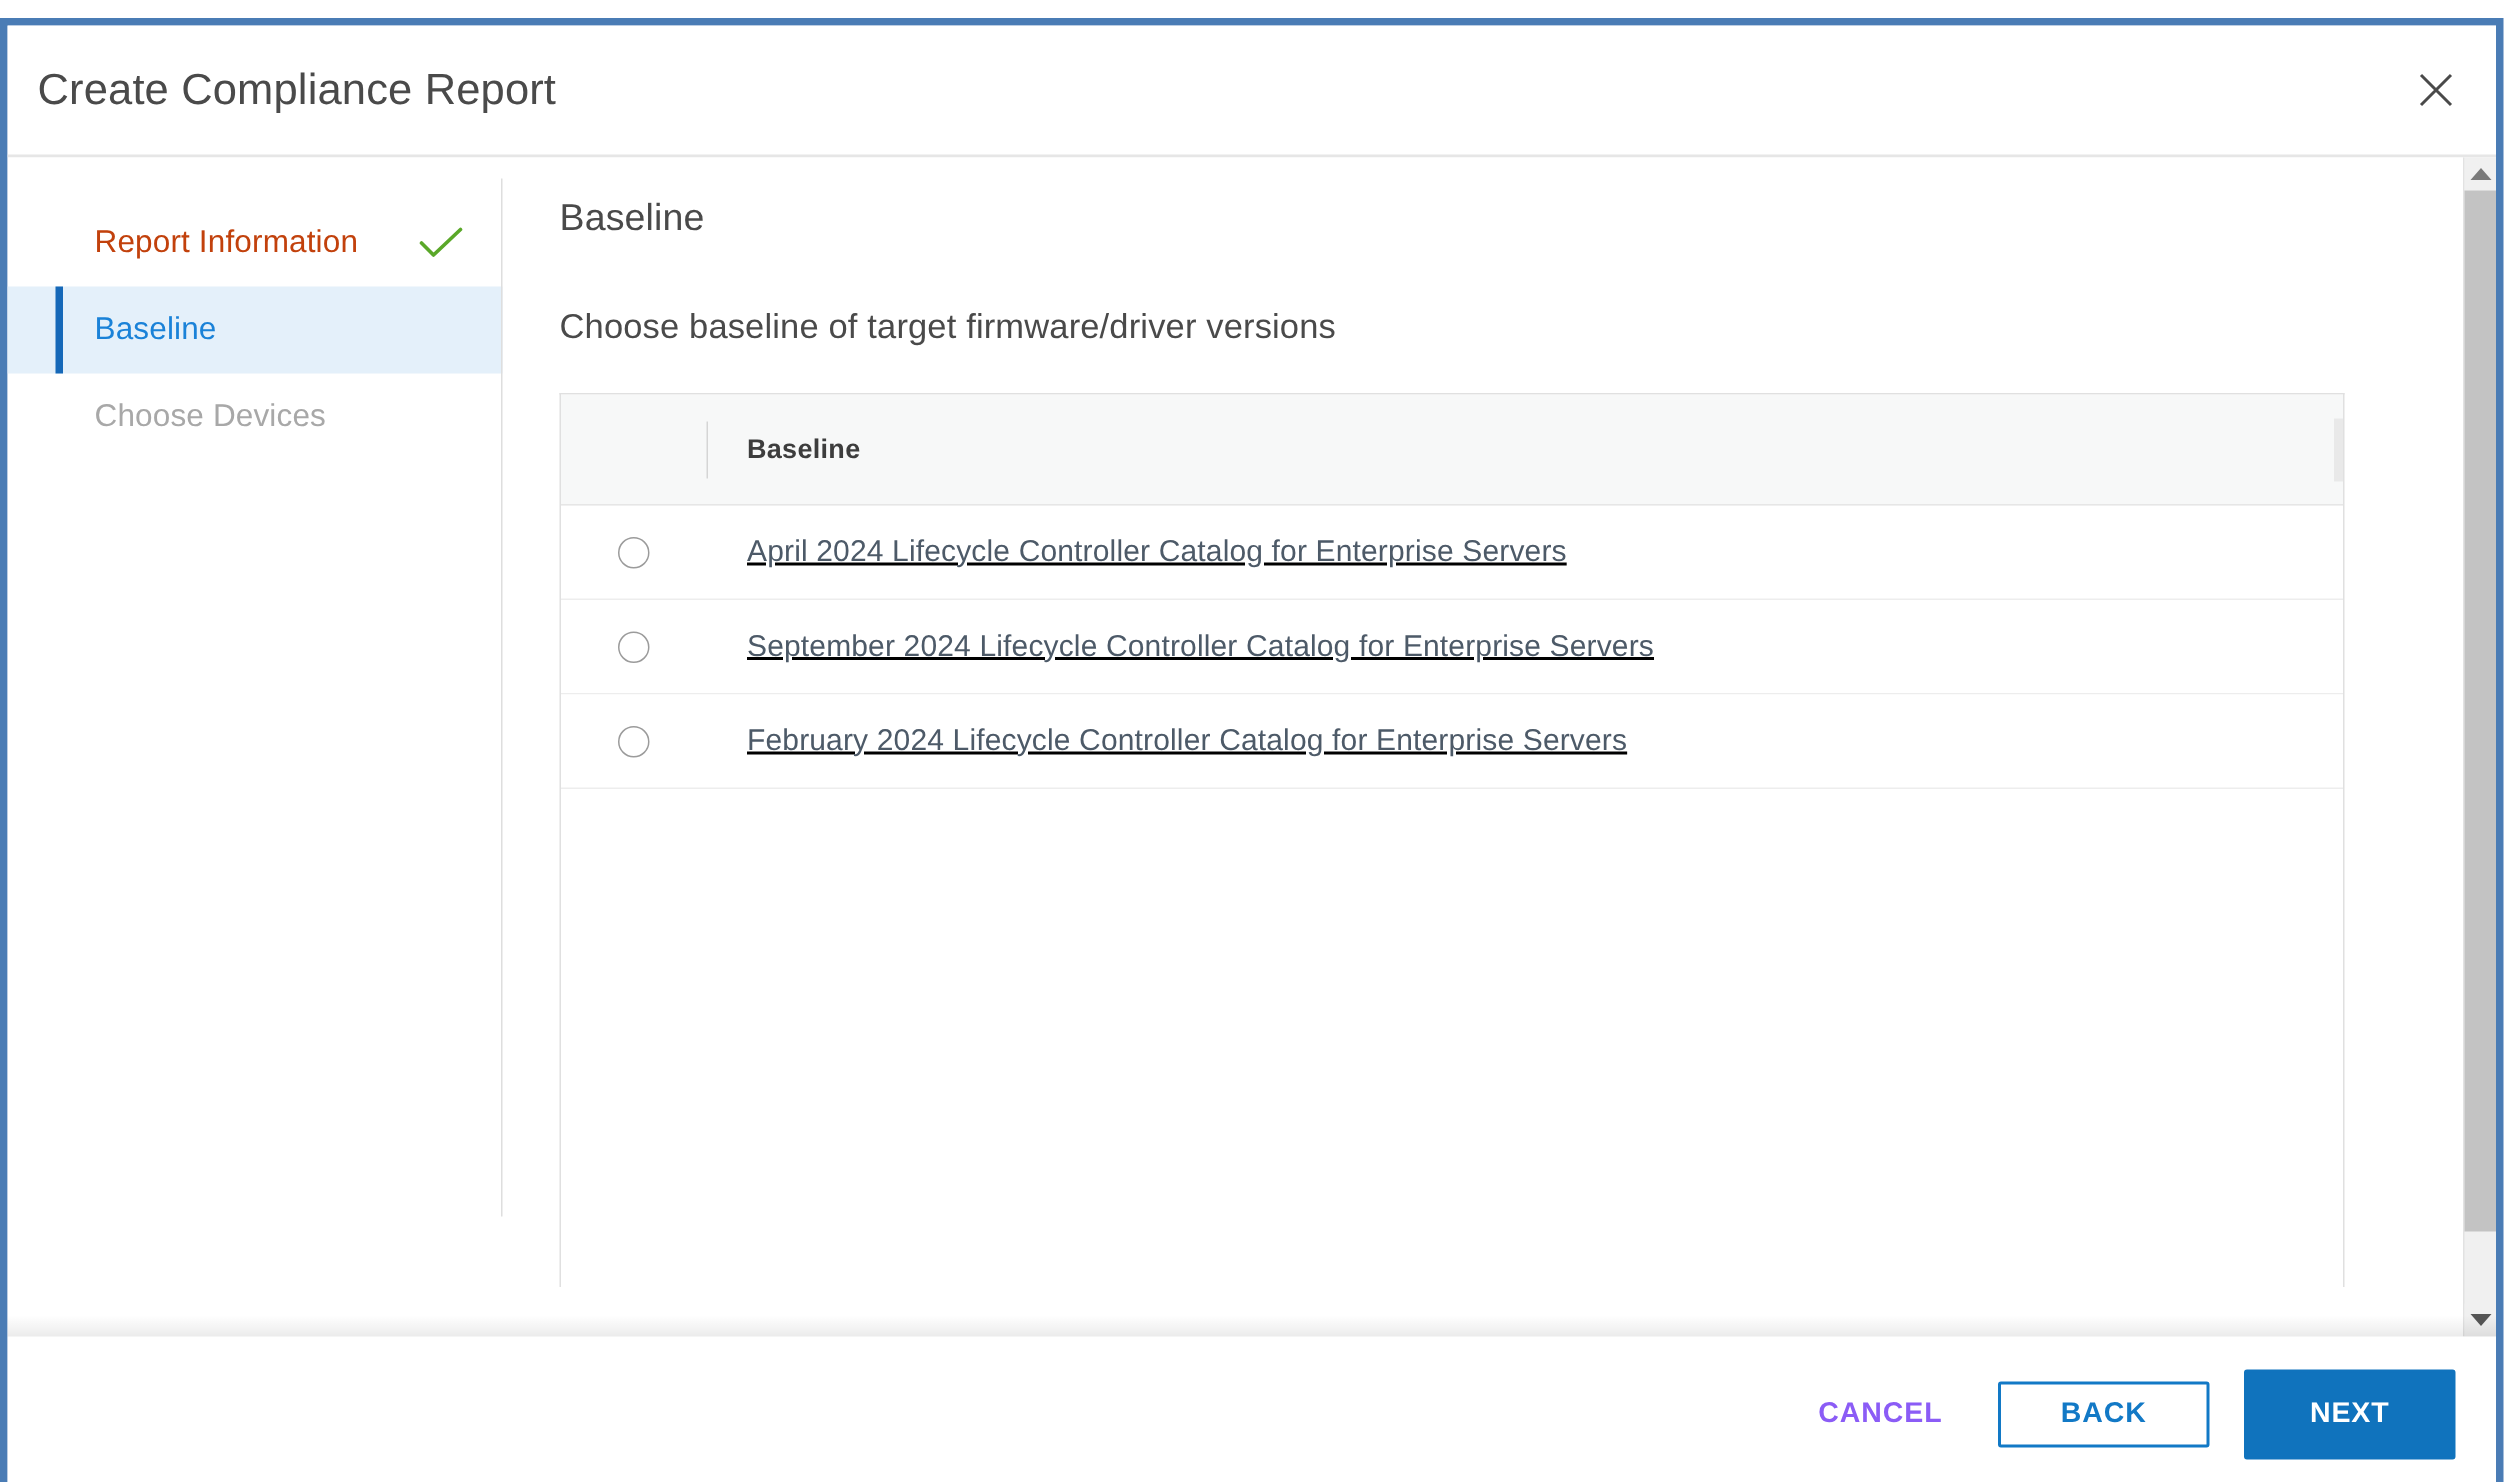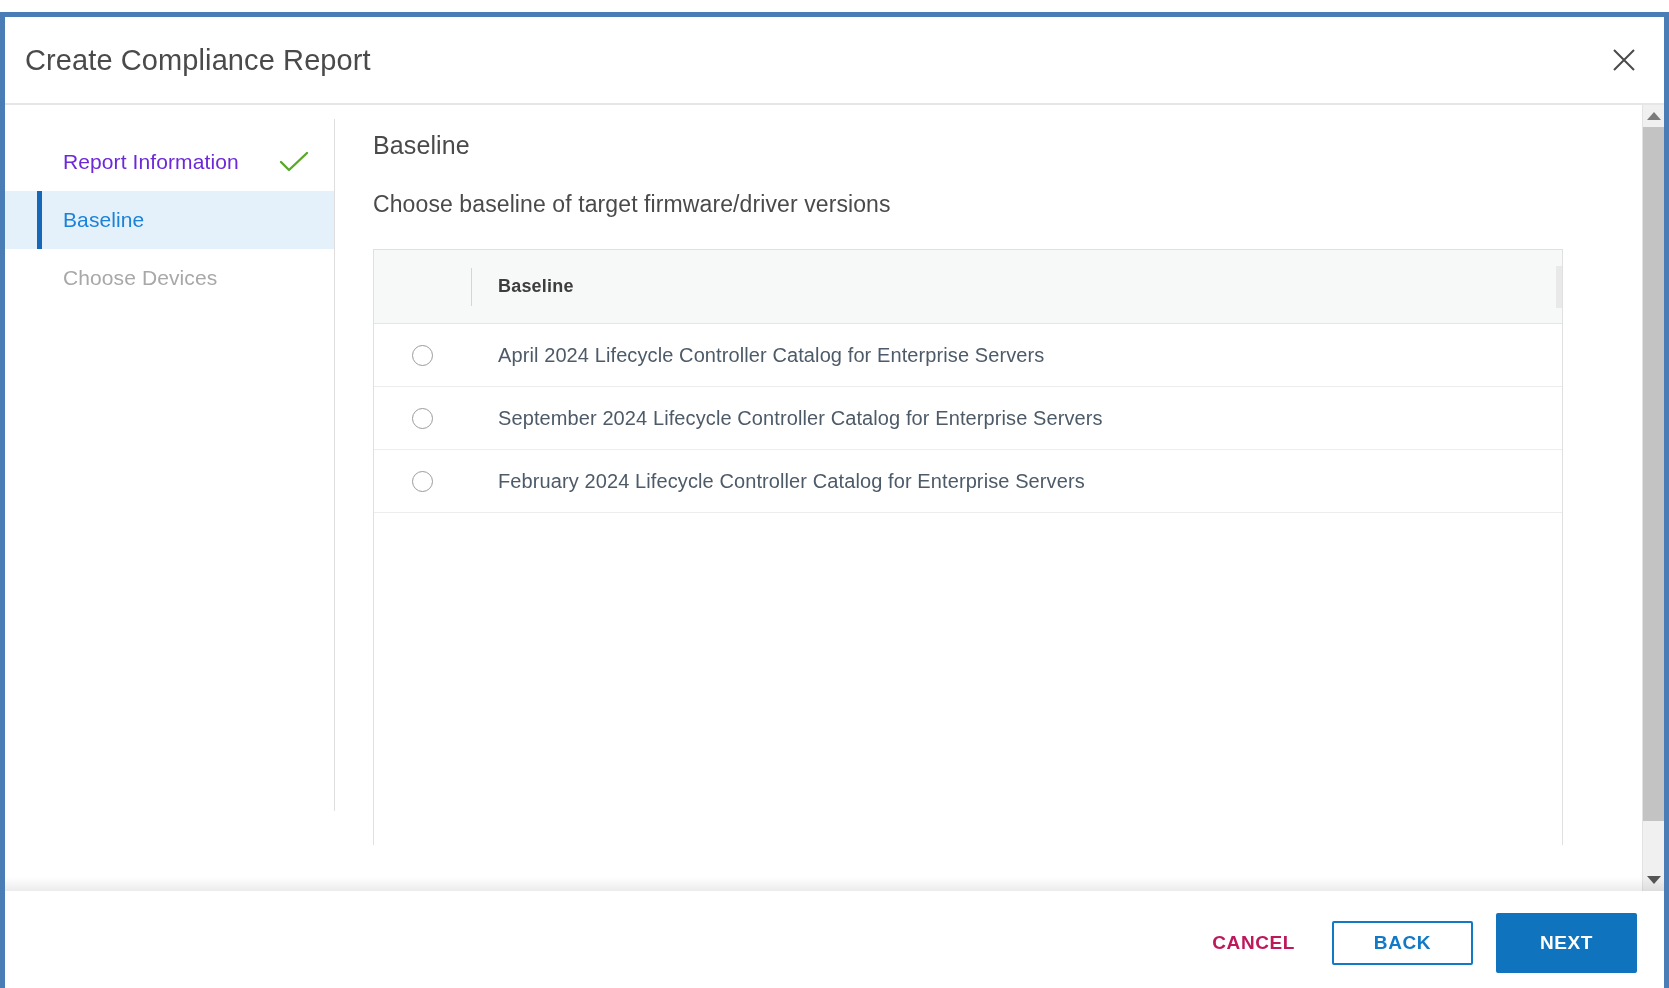"Report Information" .step { color: #6d28d9 -> #c2410c }
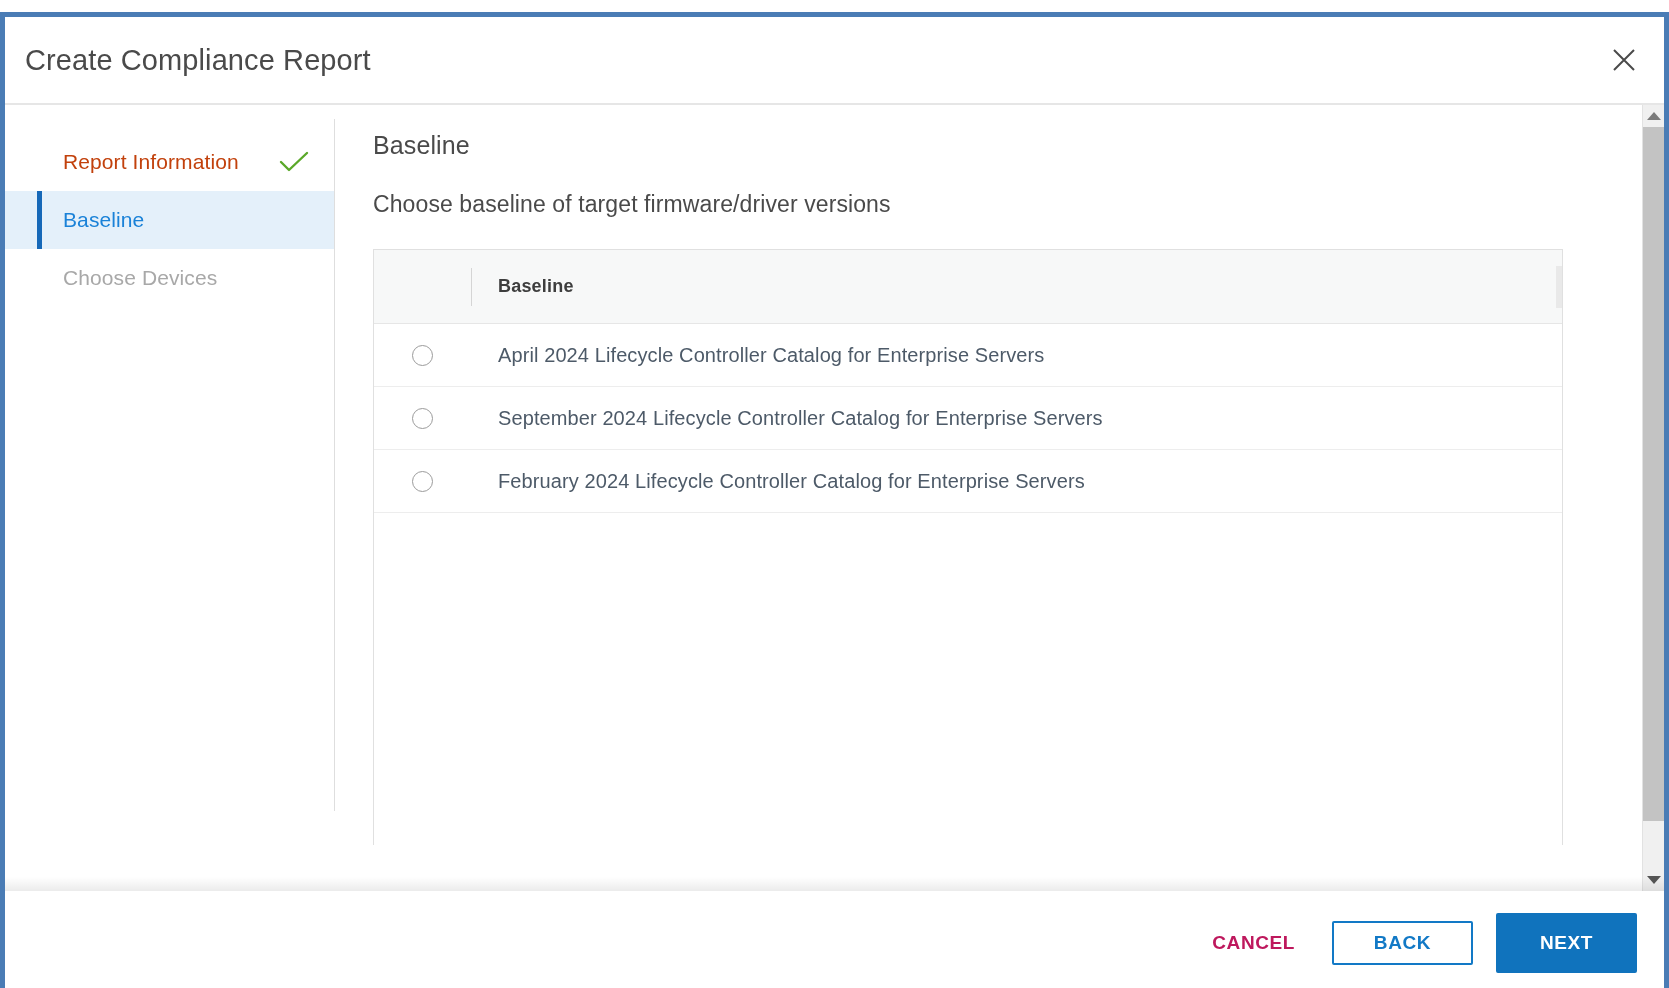"Choose baseline of target" .content-subtitle { margin-top: 31px -> 44px }
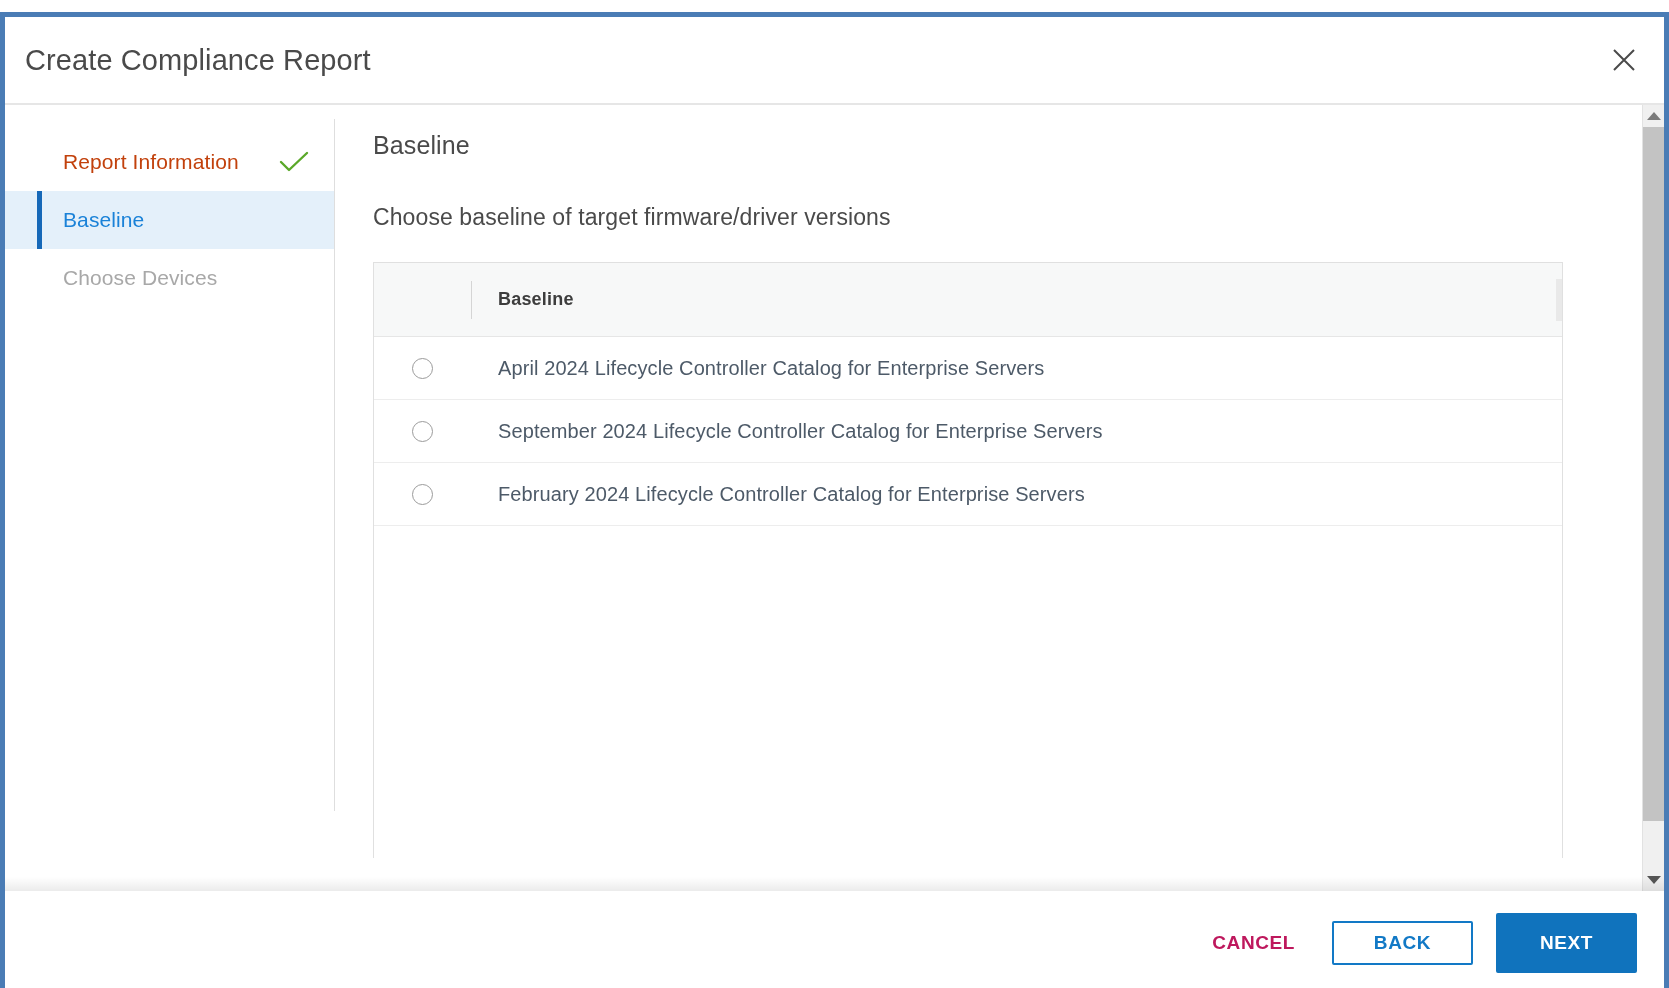"April 2024 Lifecycle Controller Catalog" .t-row { text-decoration: none -> underline }
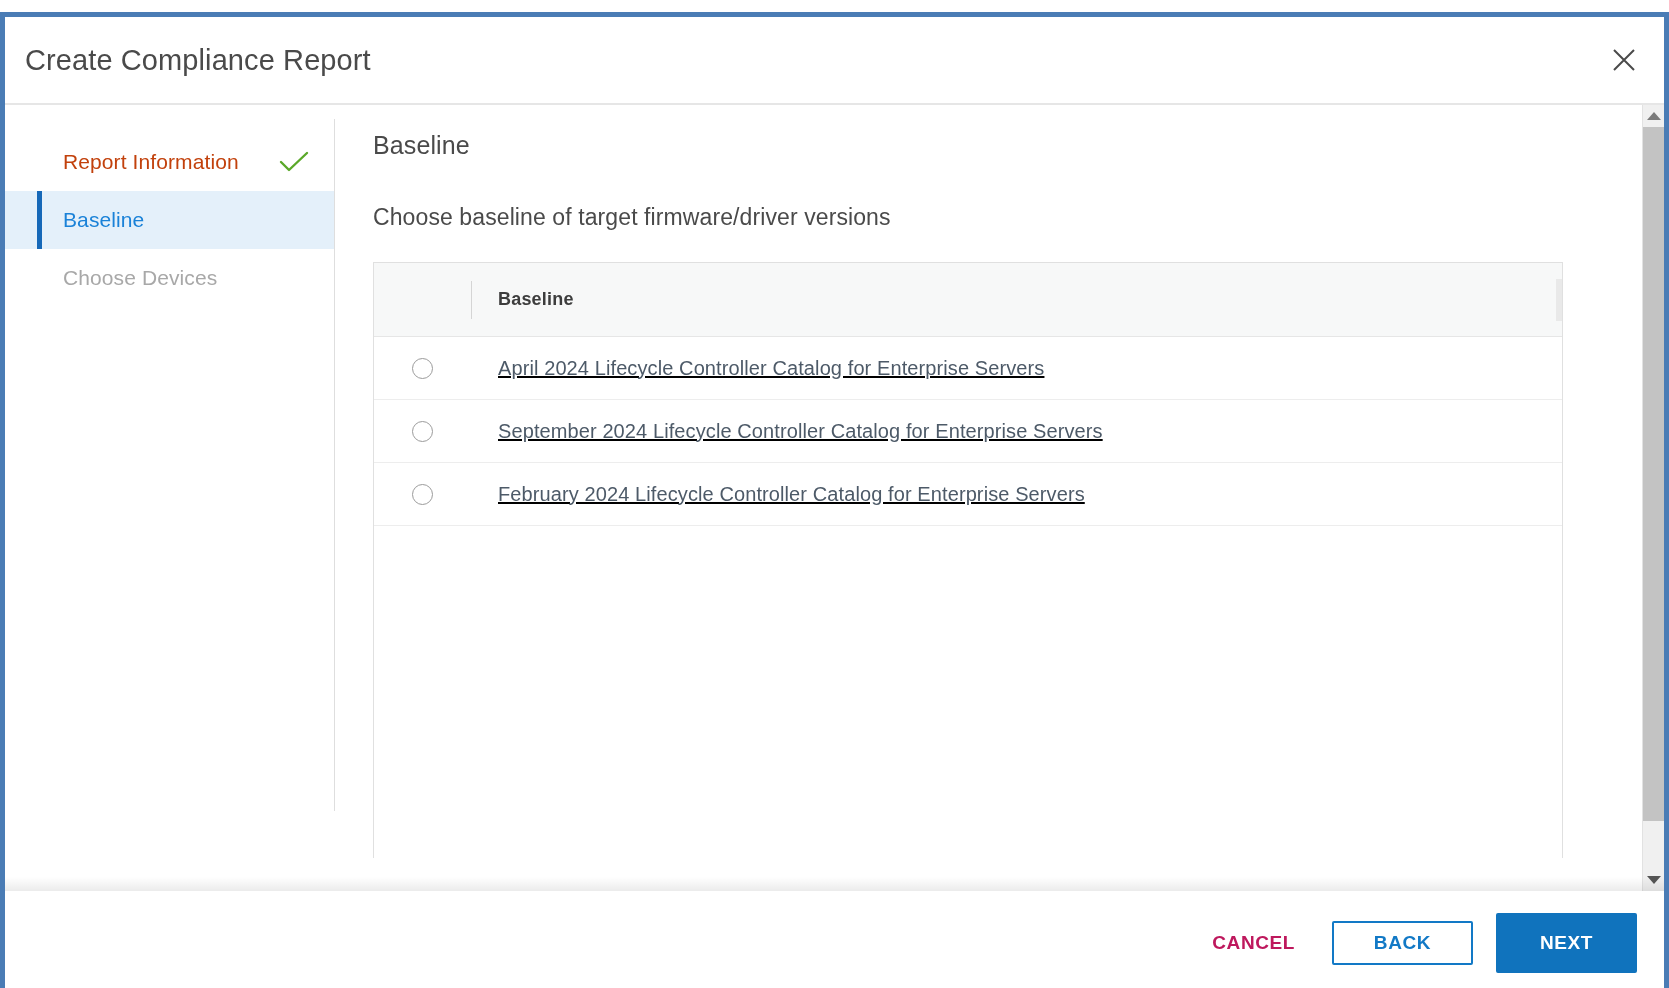"CANCEL" .btn-text { color: #be185d -> #8b5cf6 }
